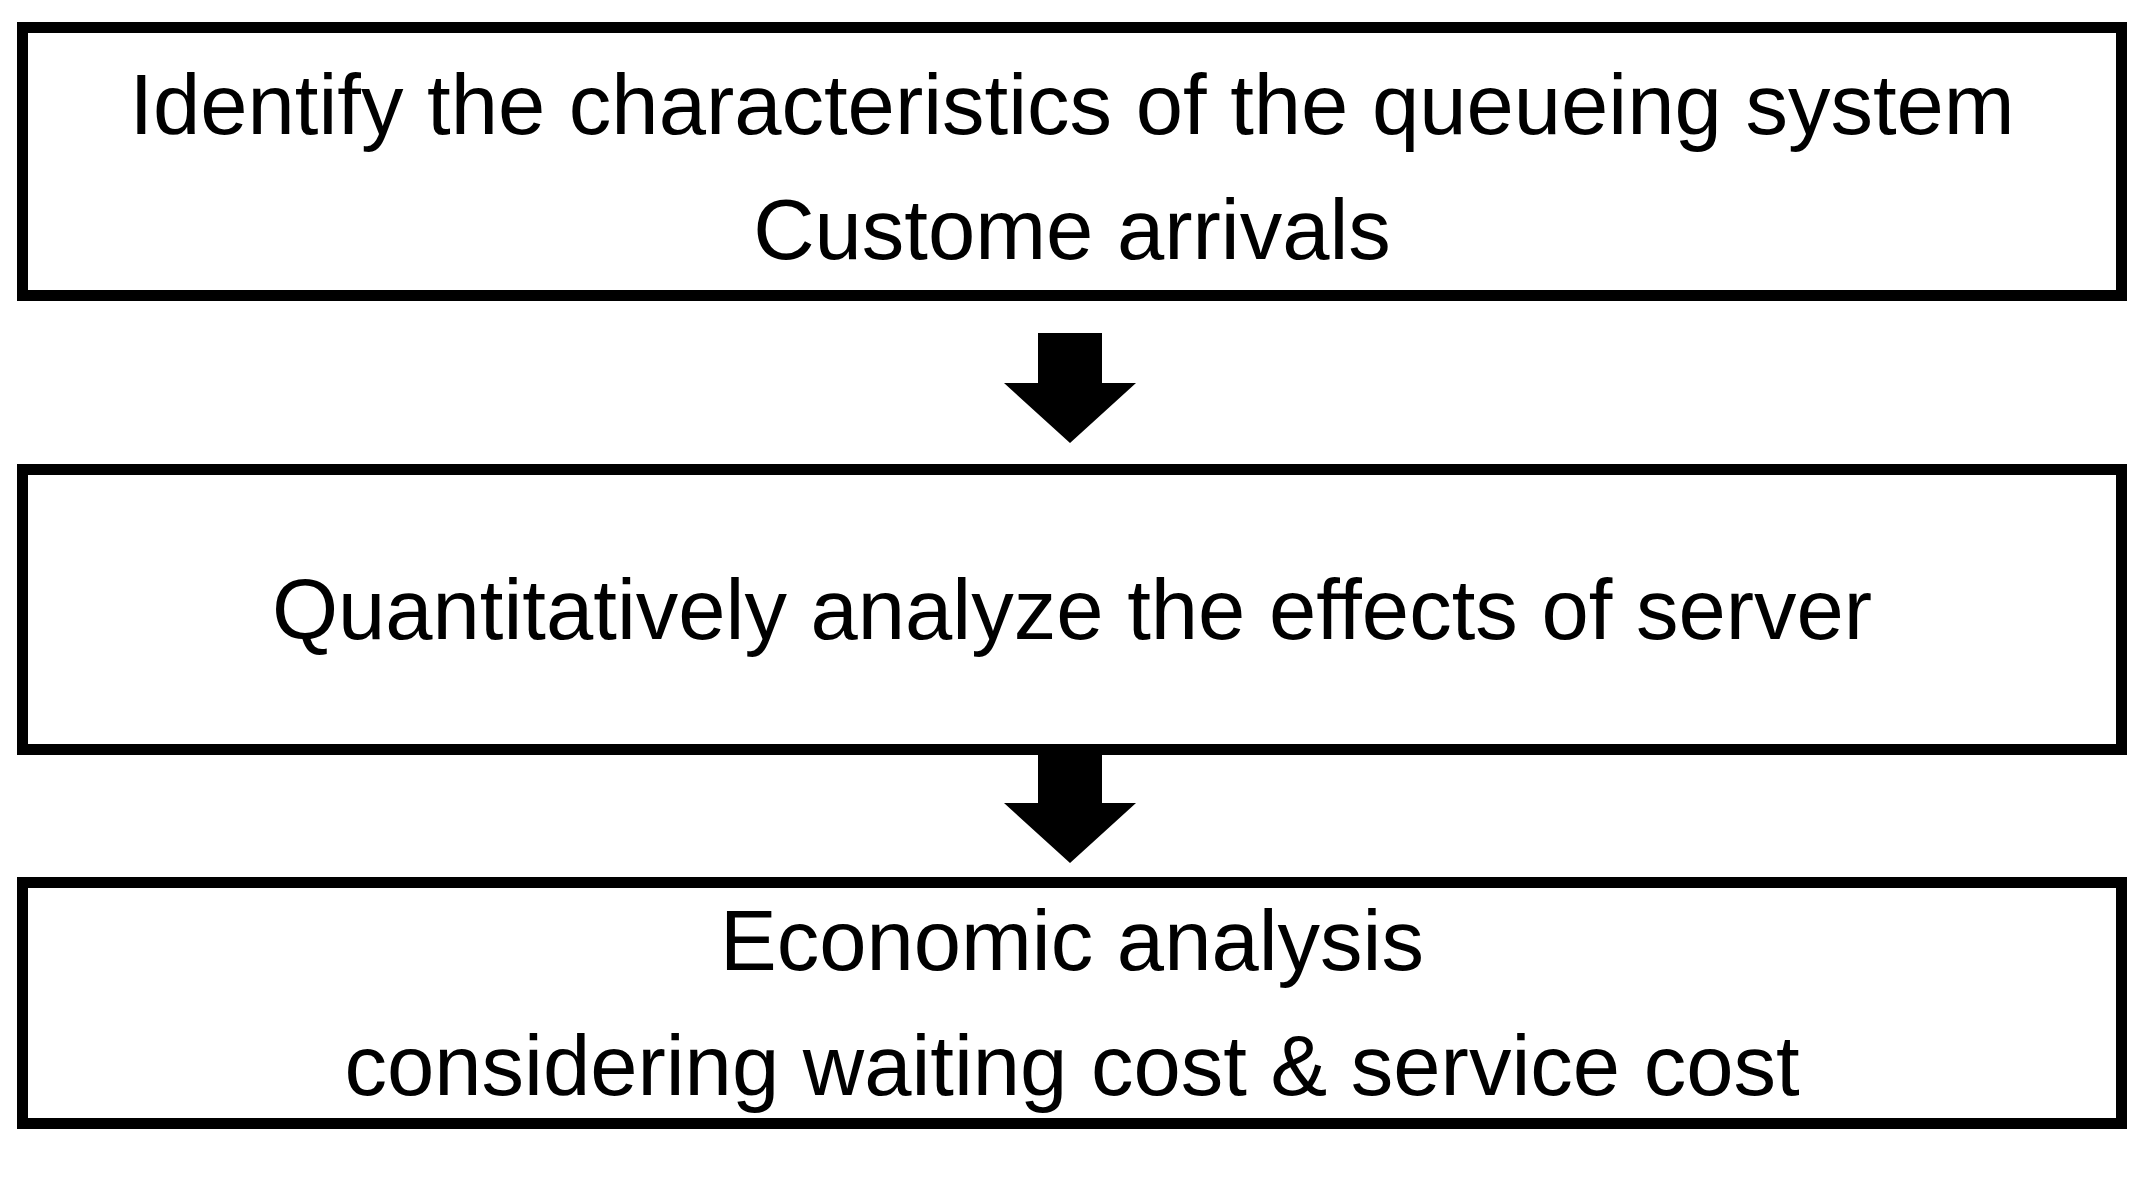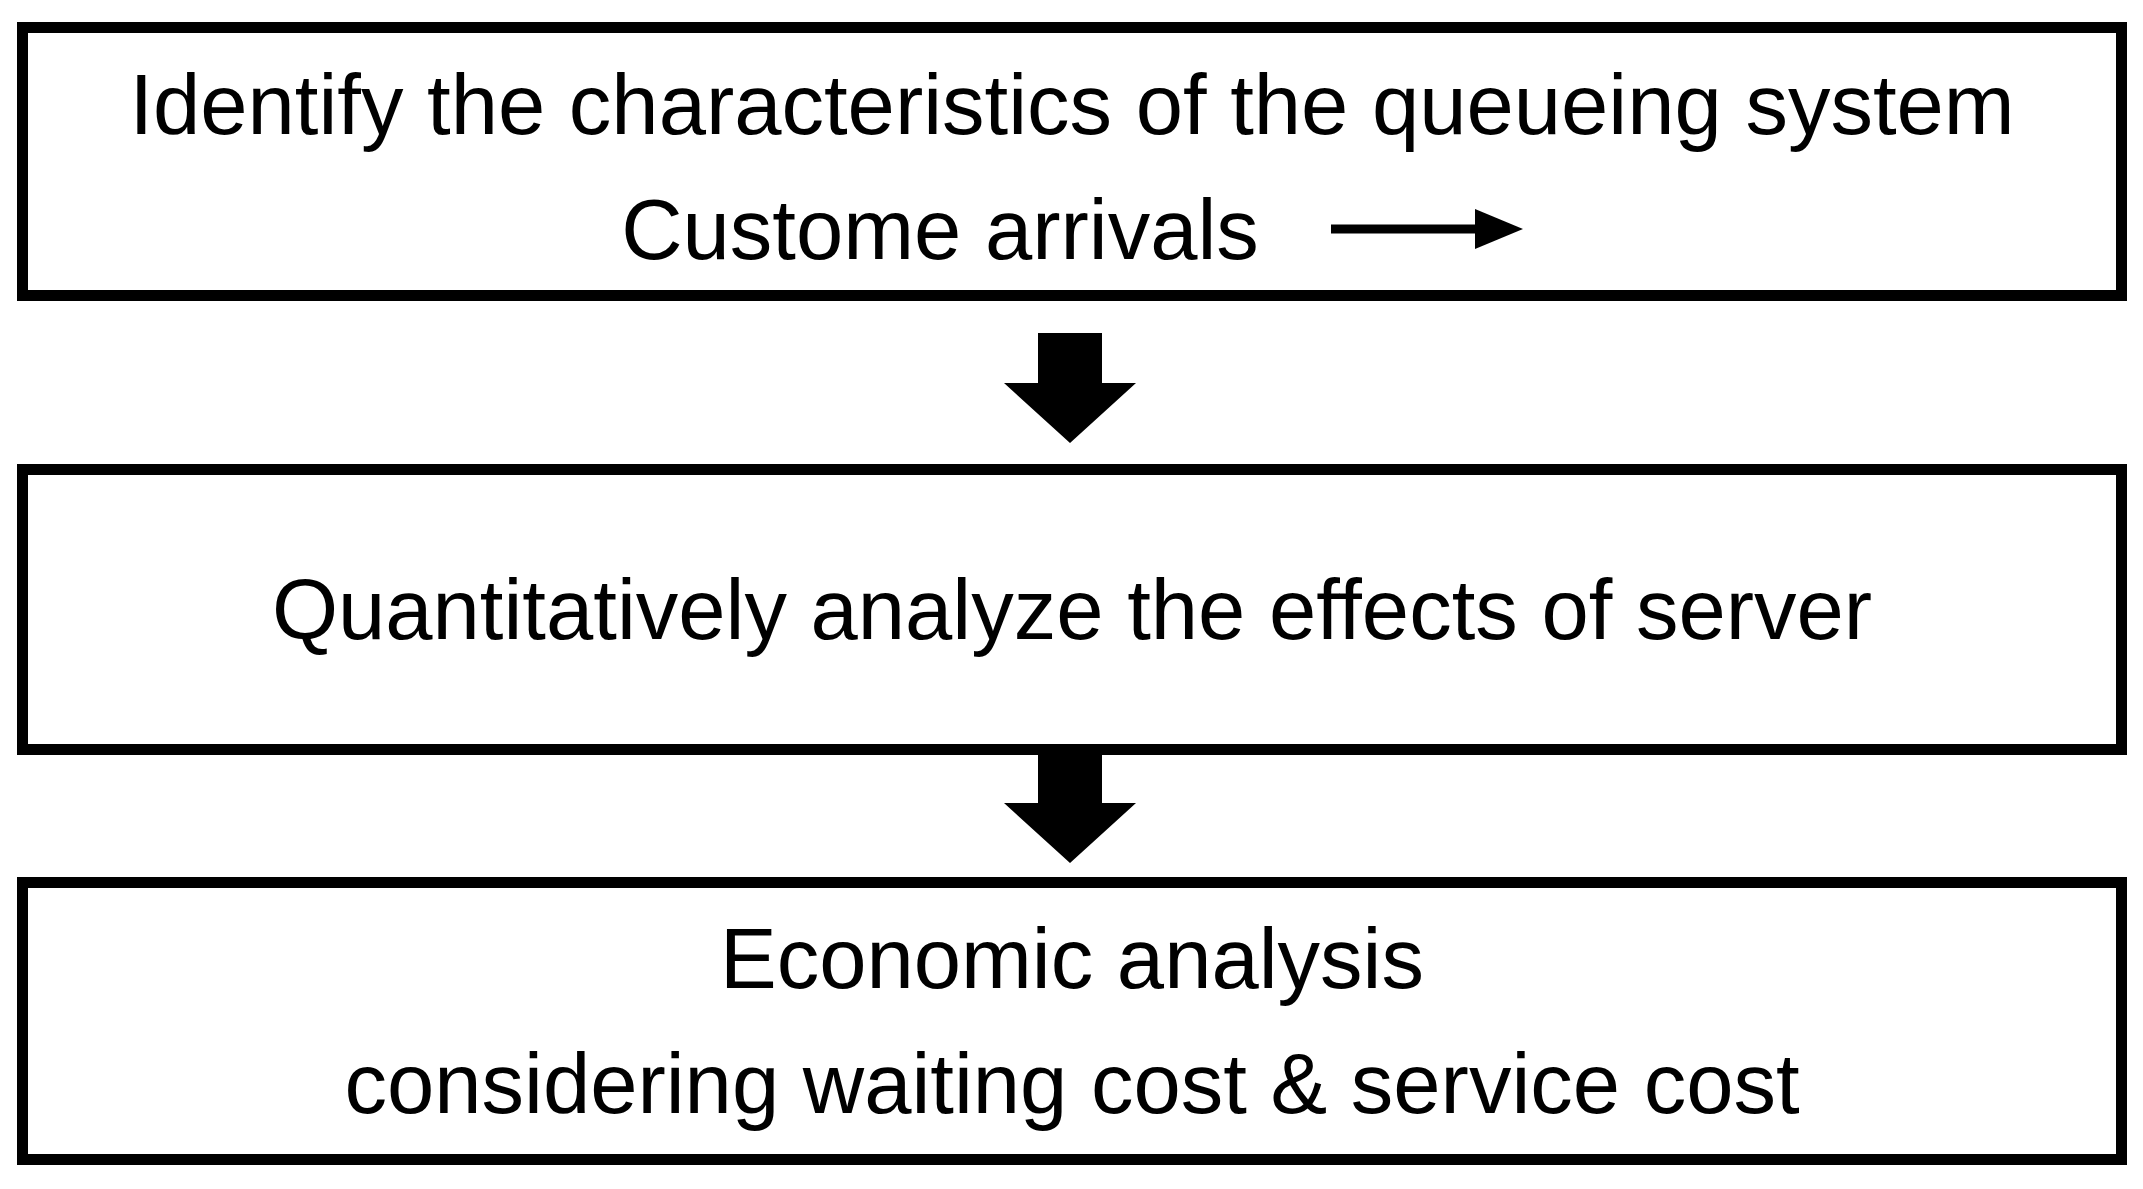"Custome arrivals" .flow-row { flex-direction: row -> column }
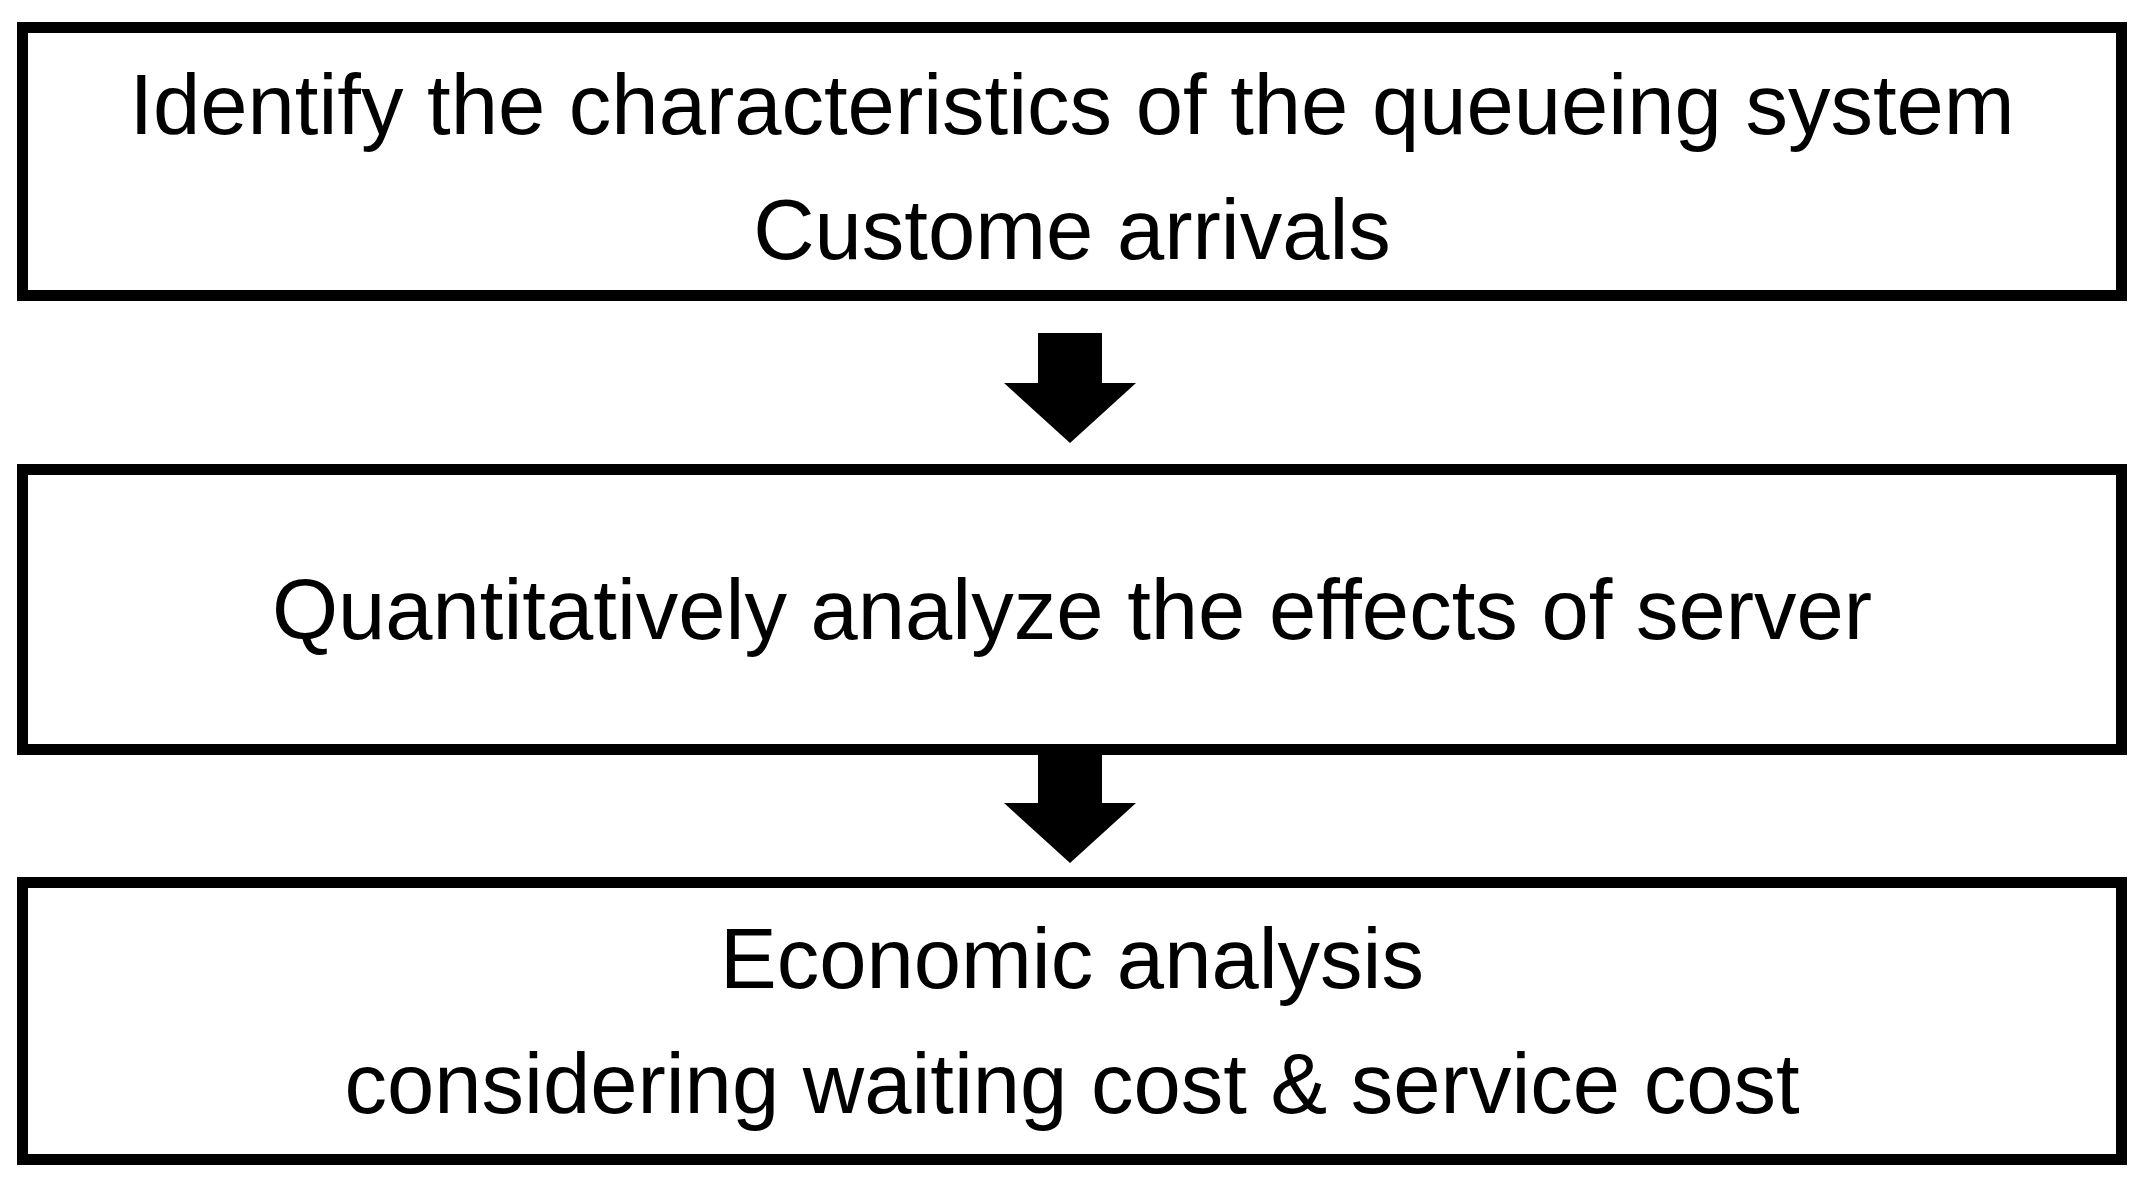"Economic analysis" .box-3 { height: 288px -> 252px }
